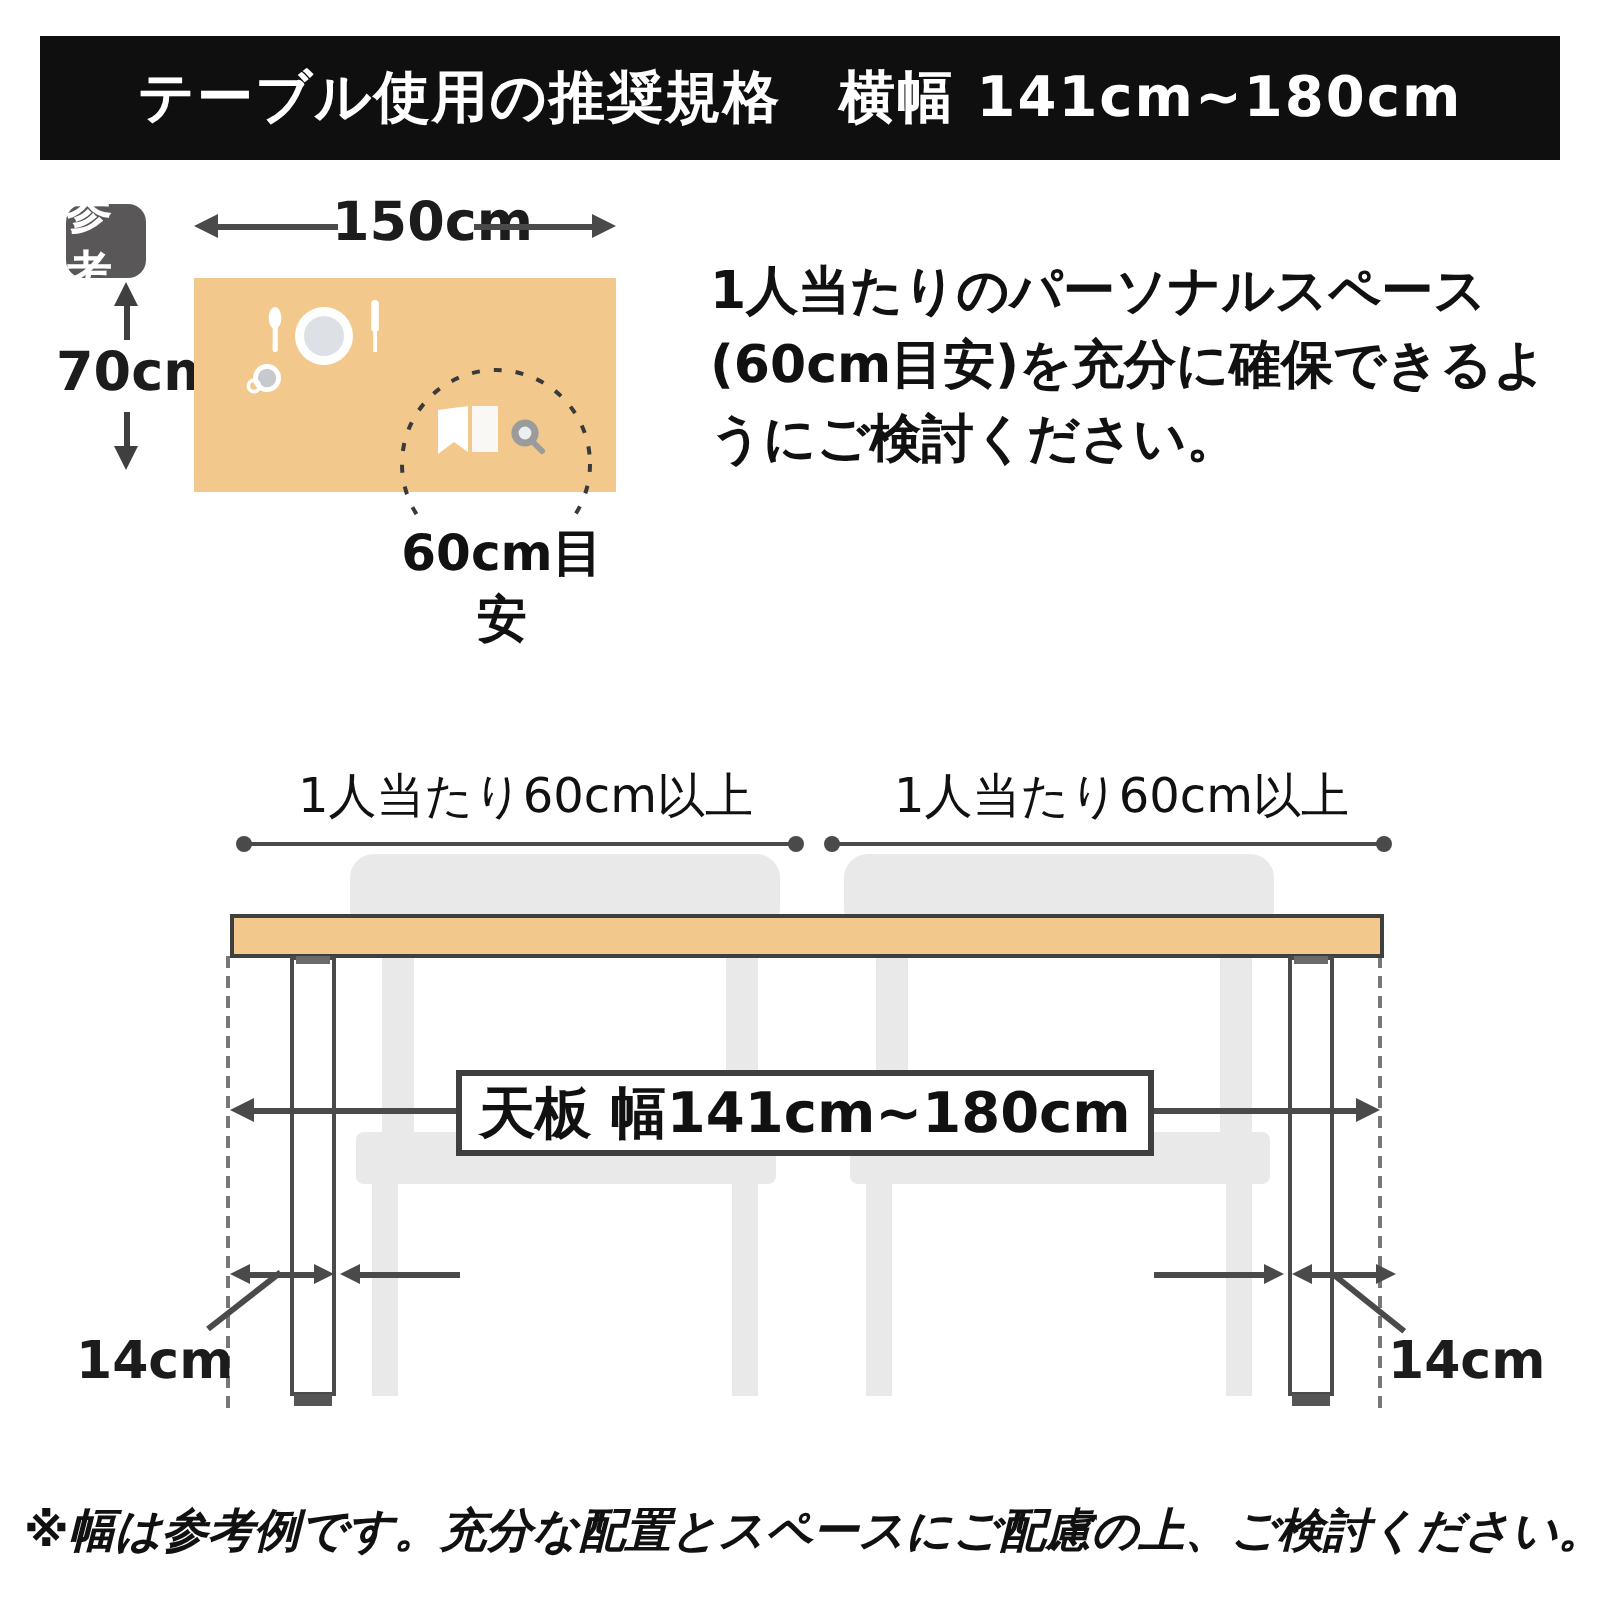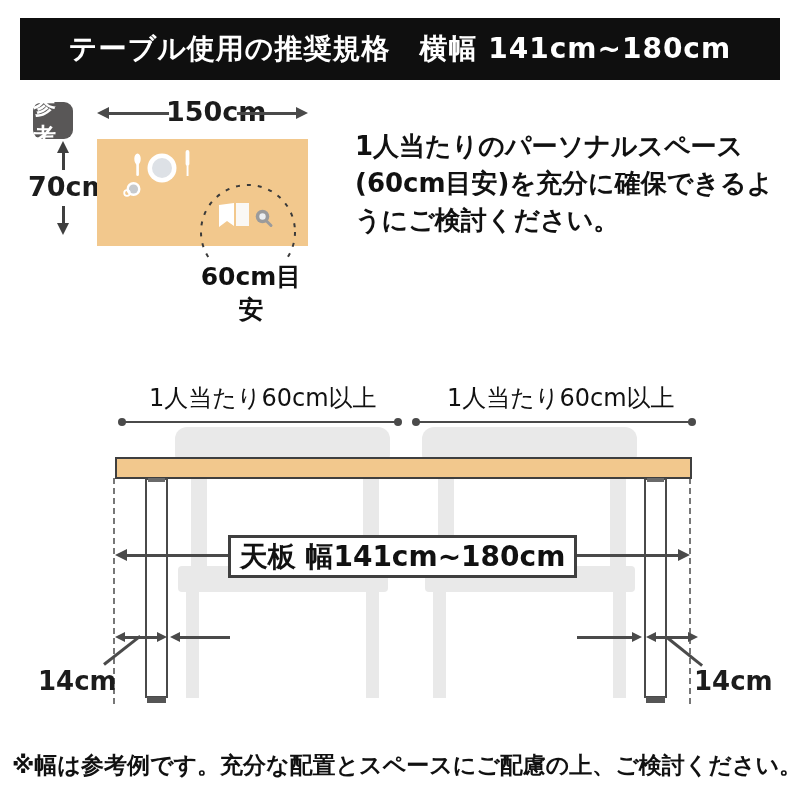"※幅は参考例です。充分な配置とスペースにご配慮の上、ご検討ください。" div.abs { font-style: none -> italic }
